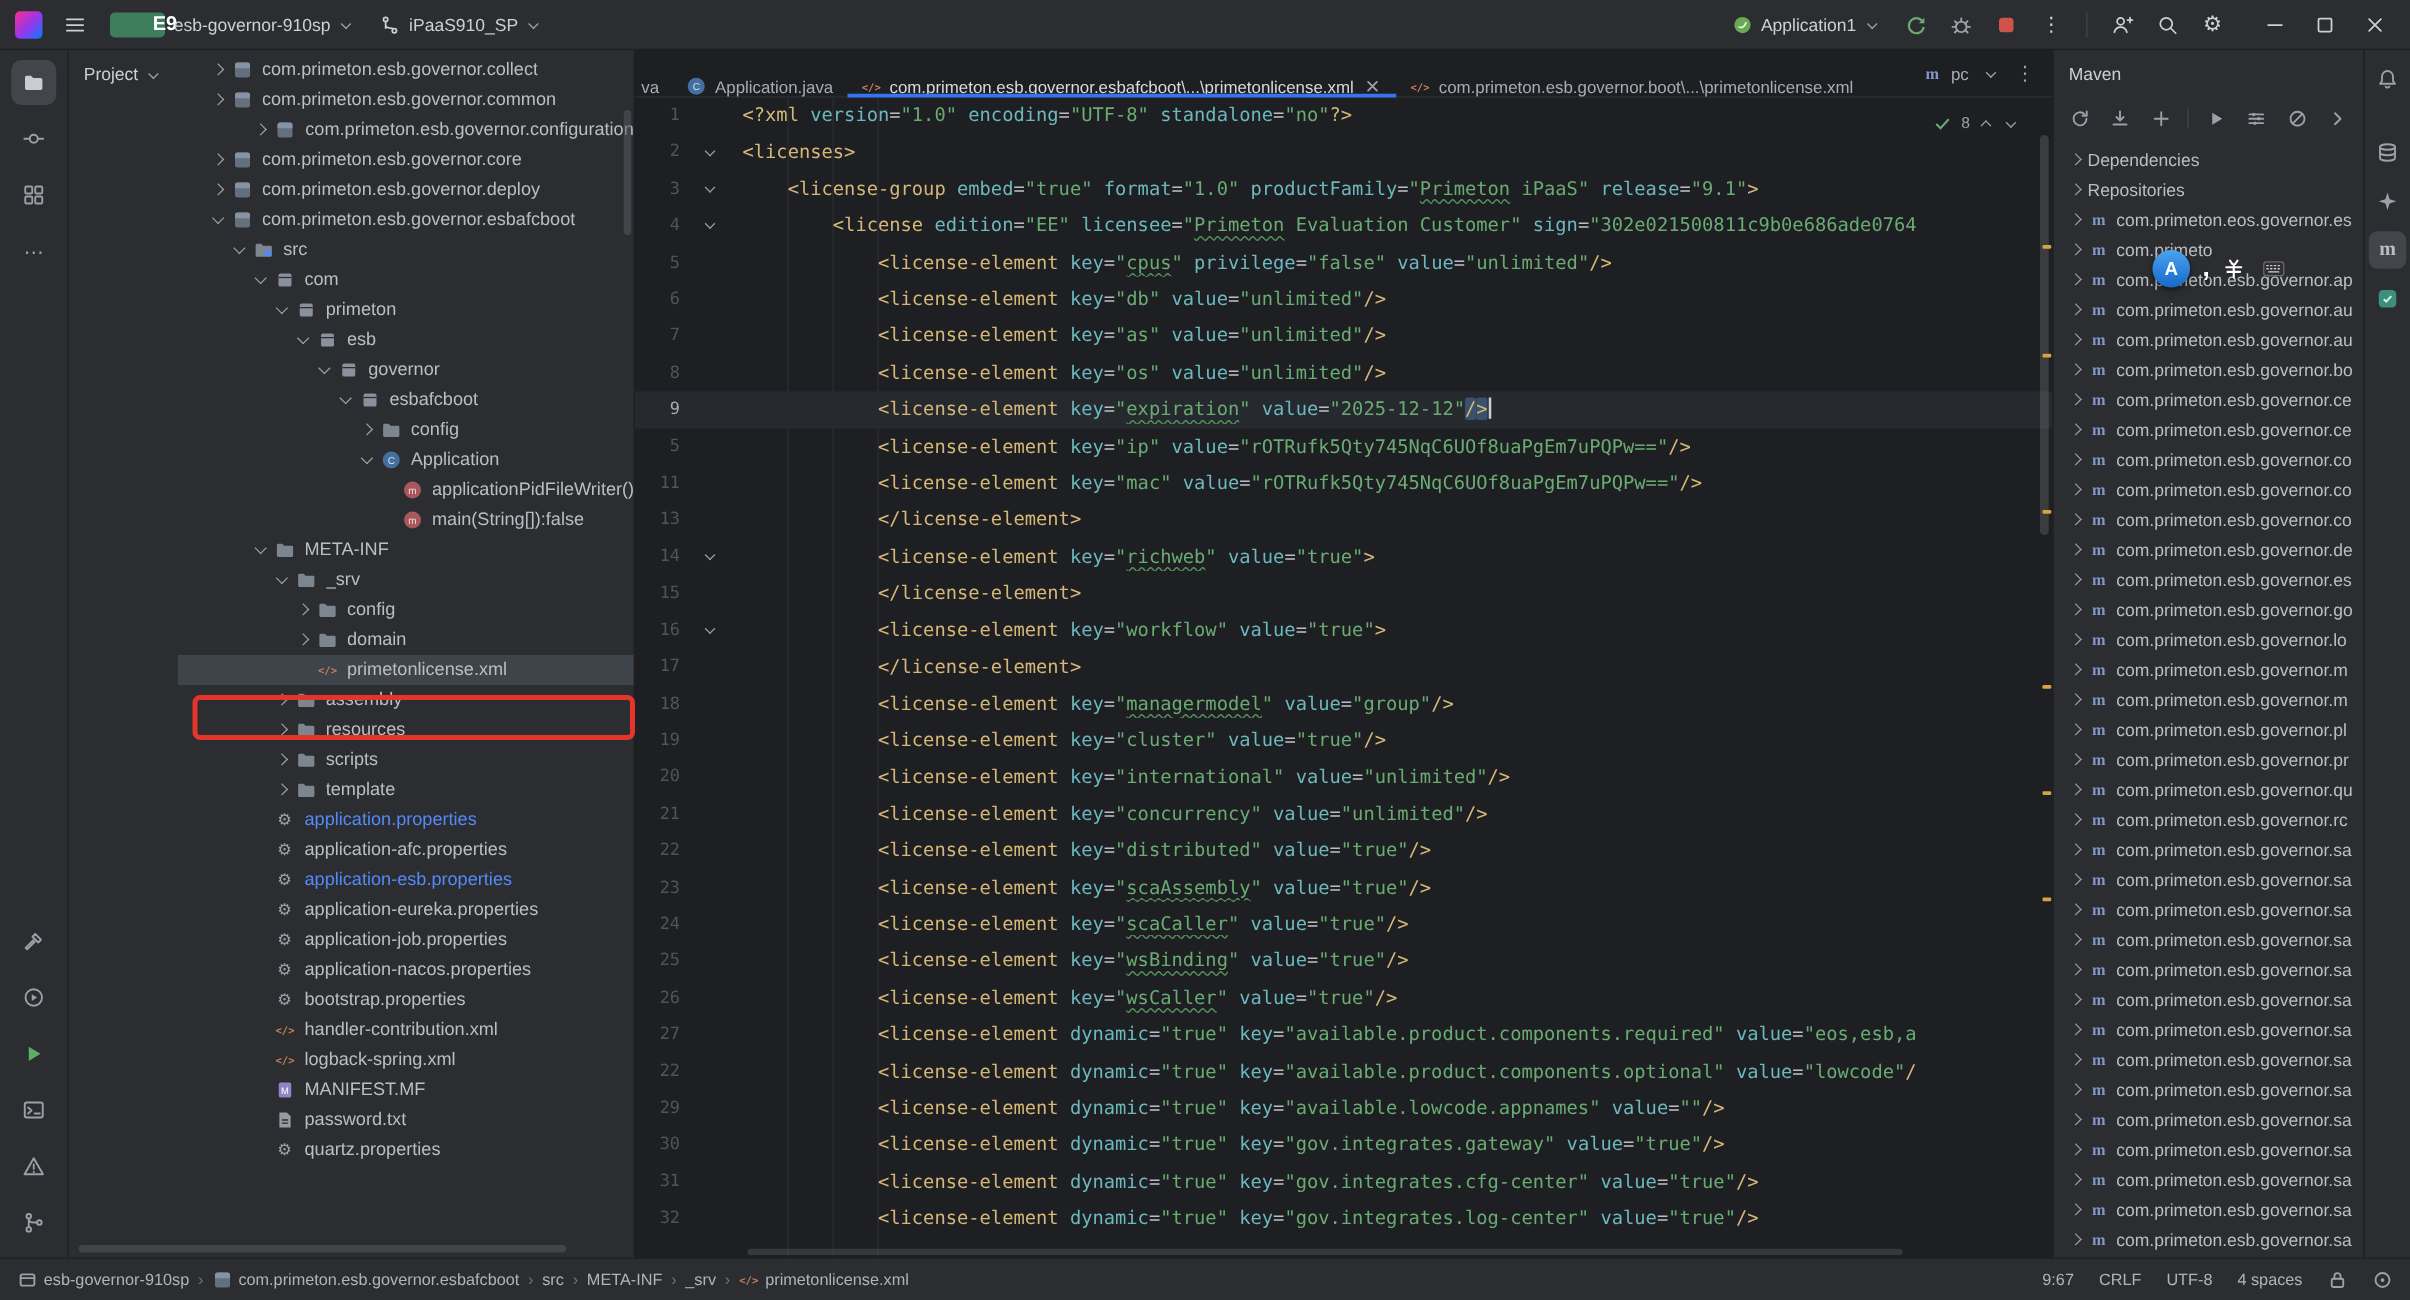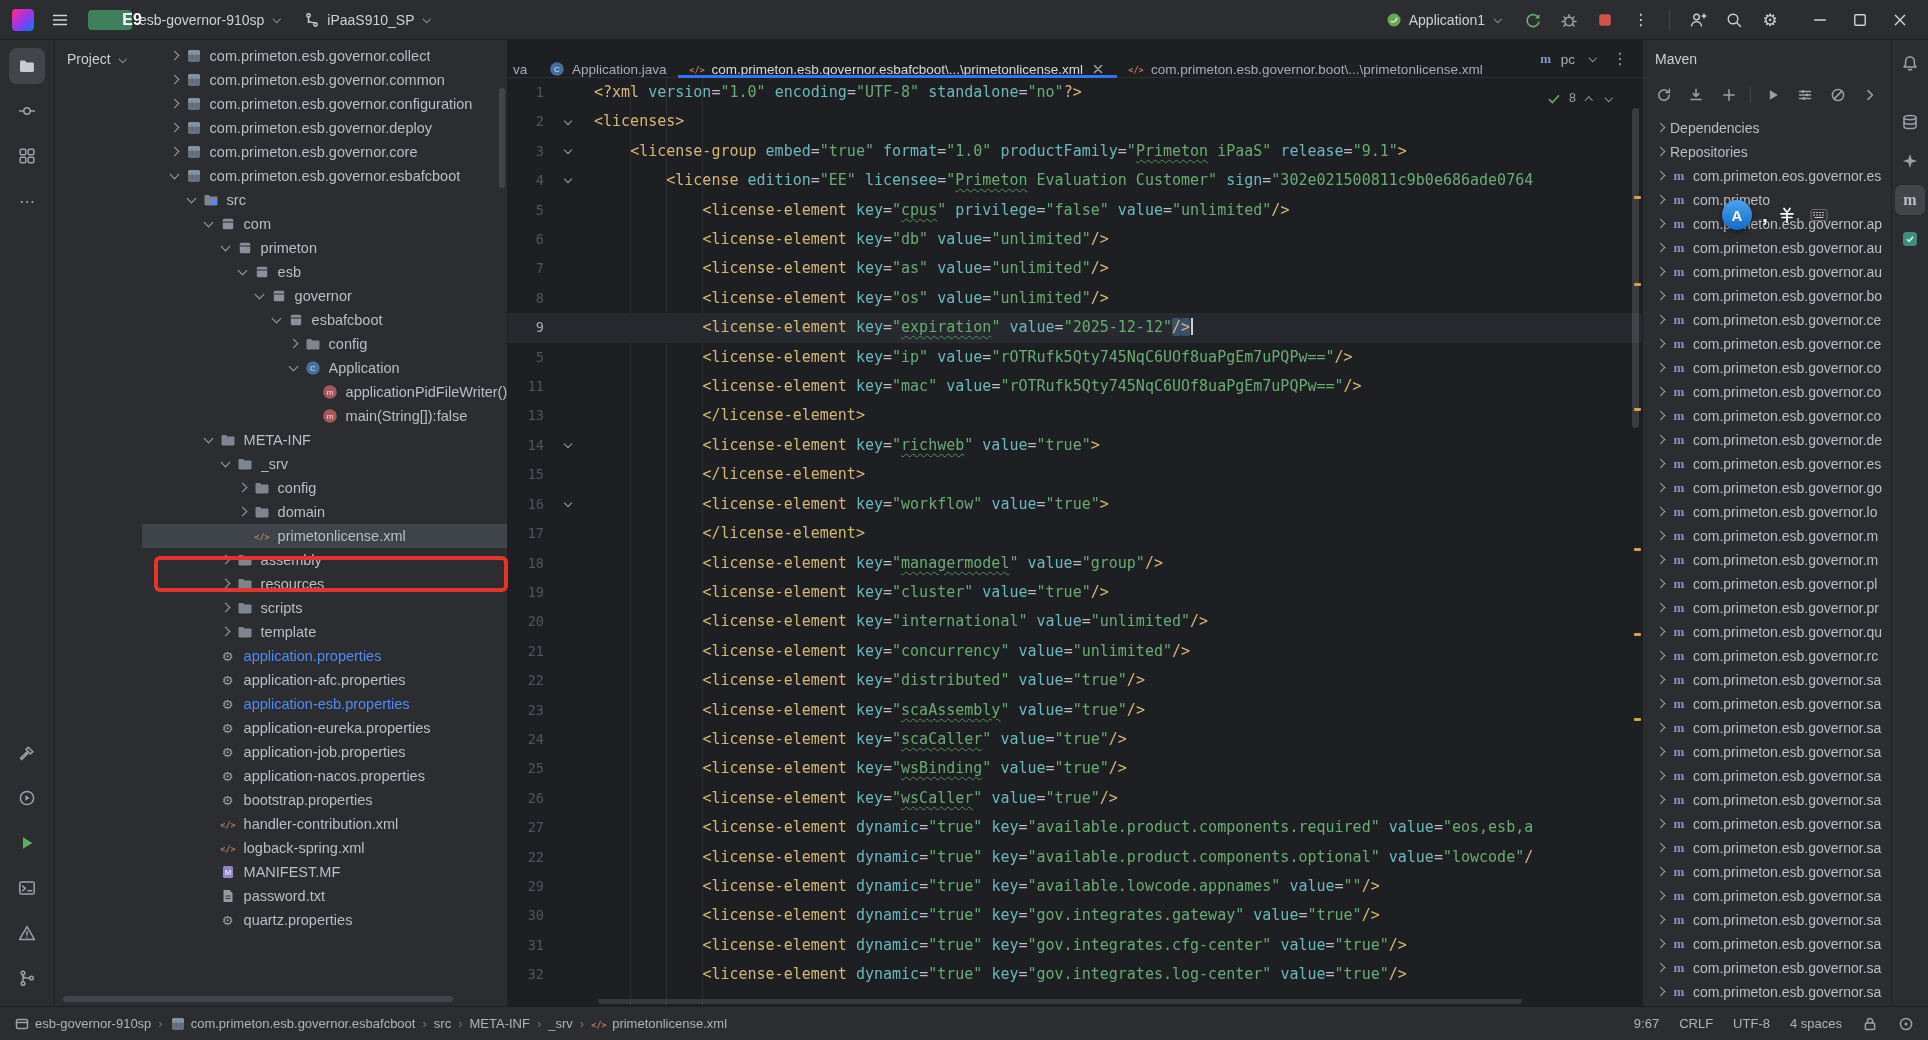"com.primeton.esb.governor.configuration" div.trow { justify-content: none -> flex-end }
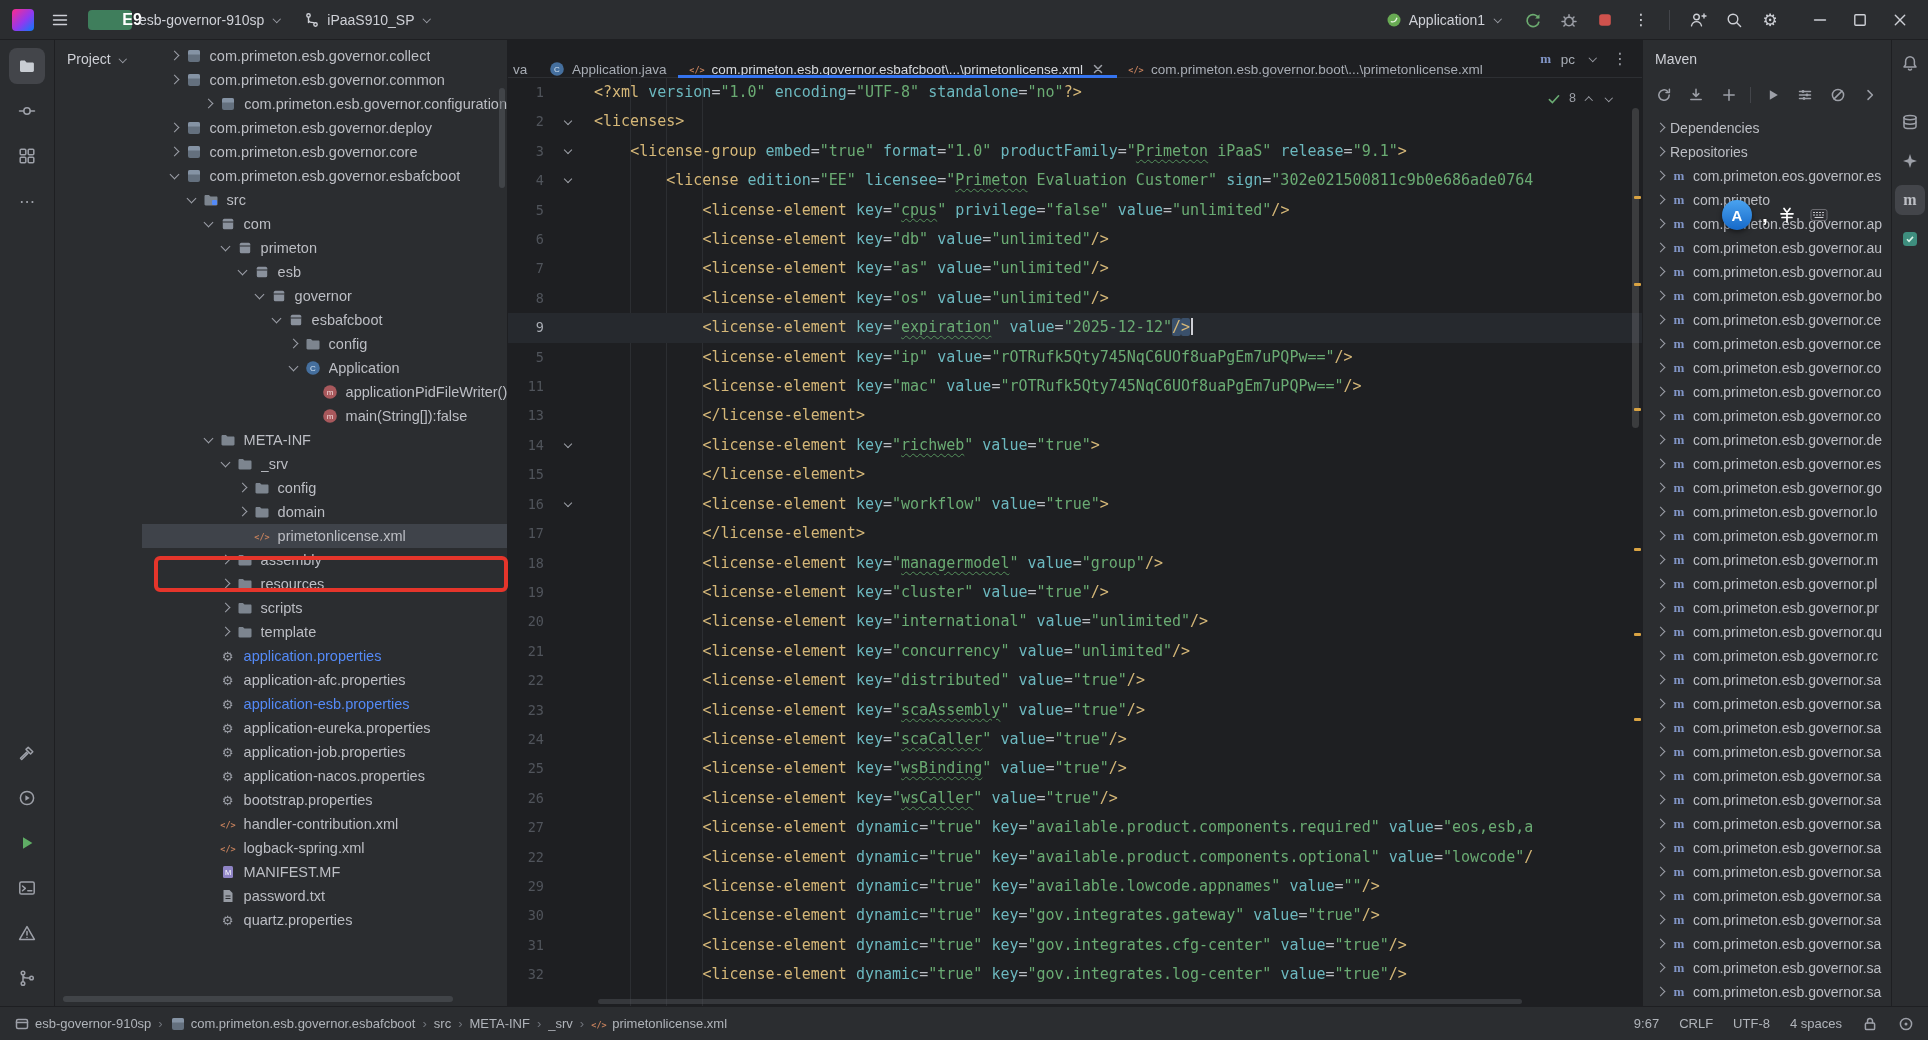"com.primeton.esb.governor.deploy" div.trow { order: before "com.primeton.esb.governor.core" -> after "com.primeton.esb.governor.core" }
